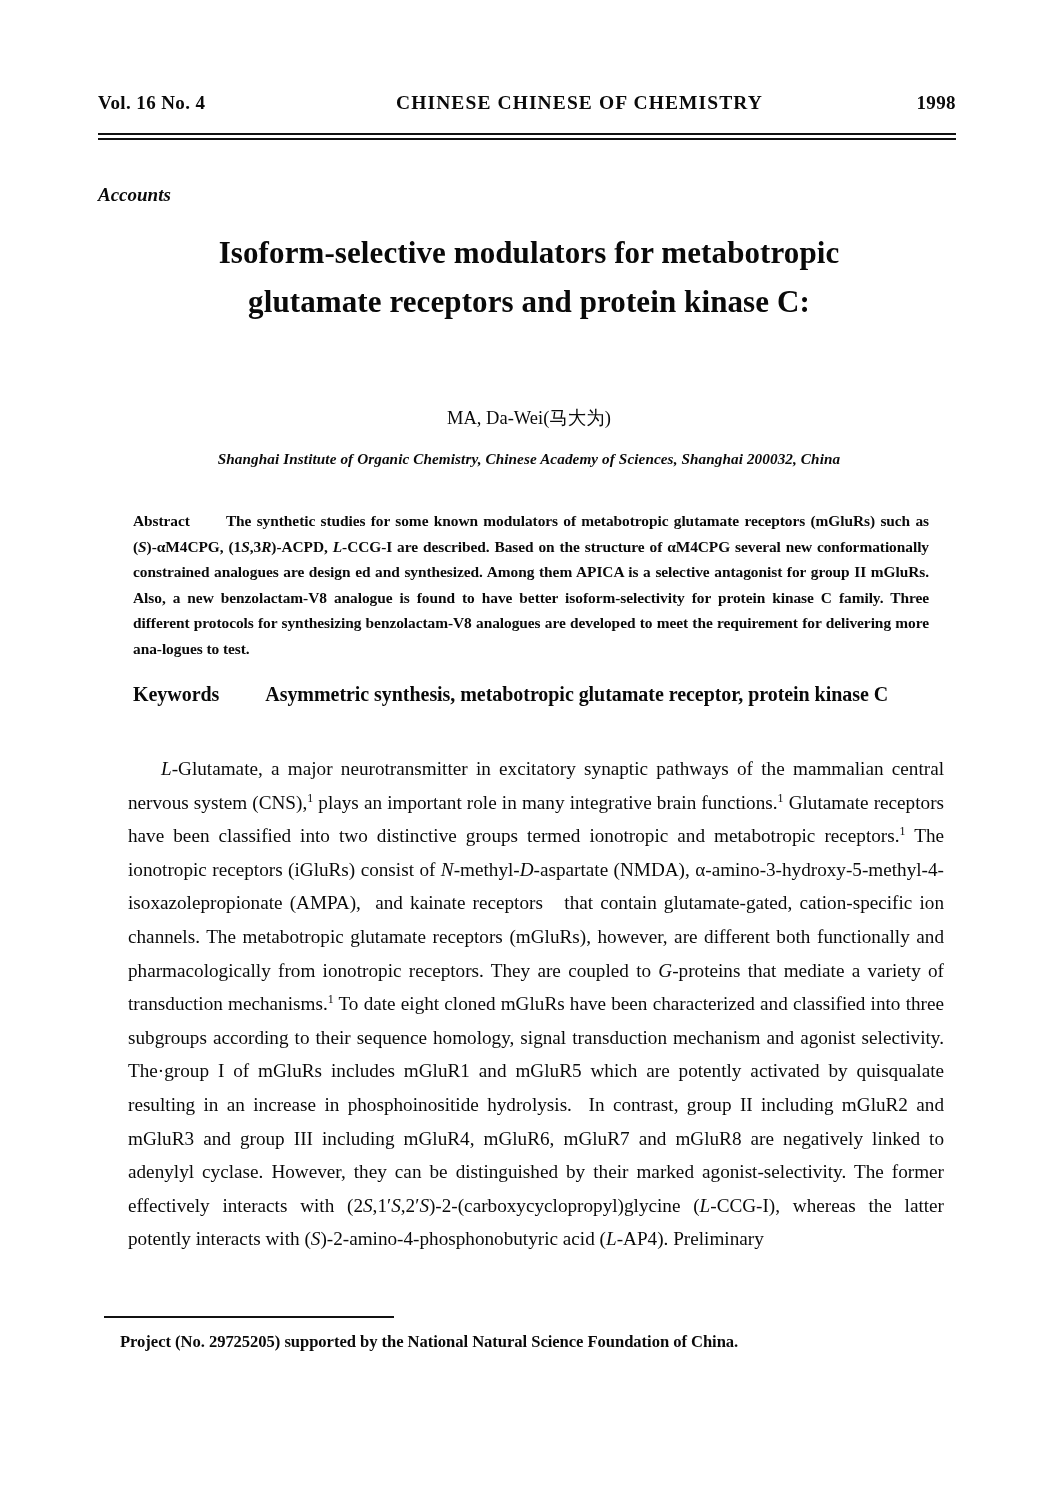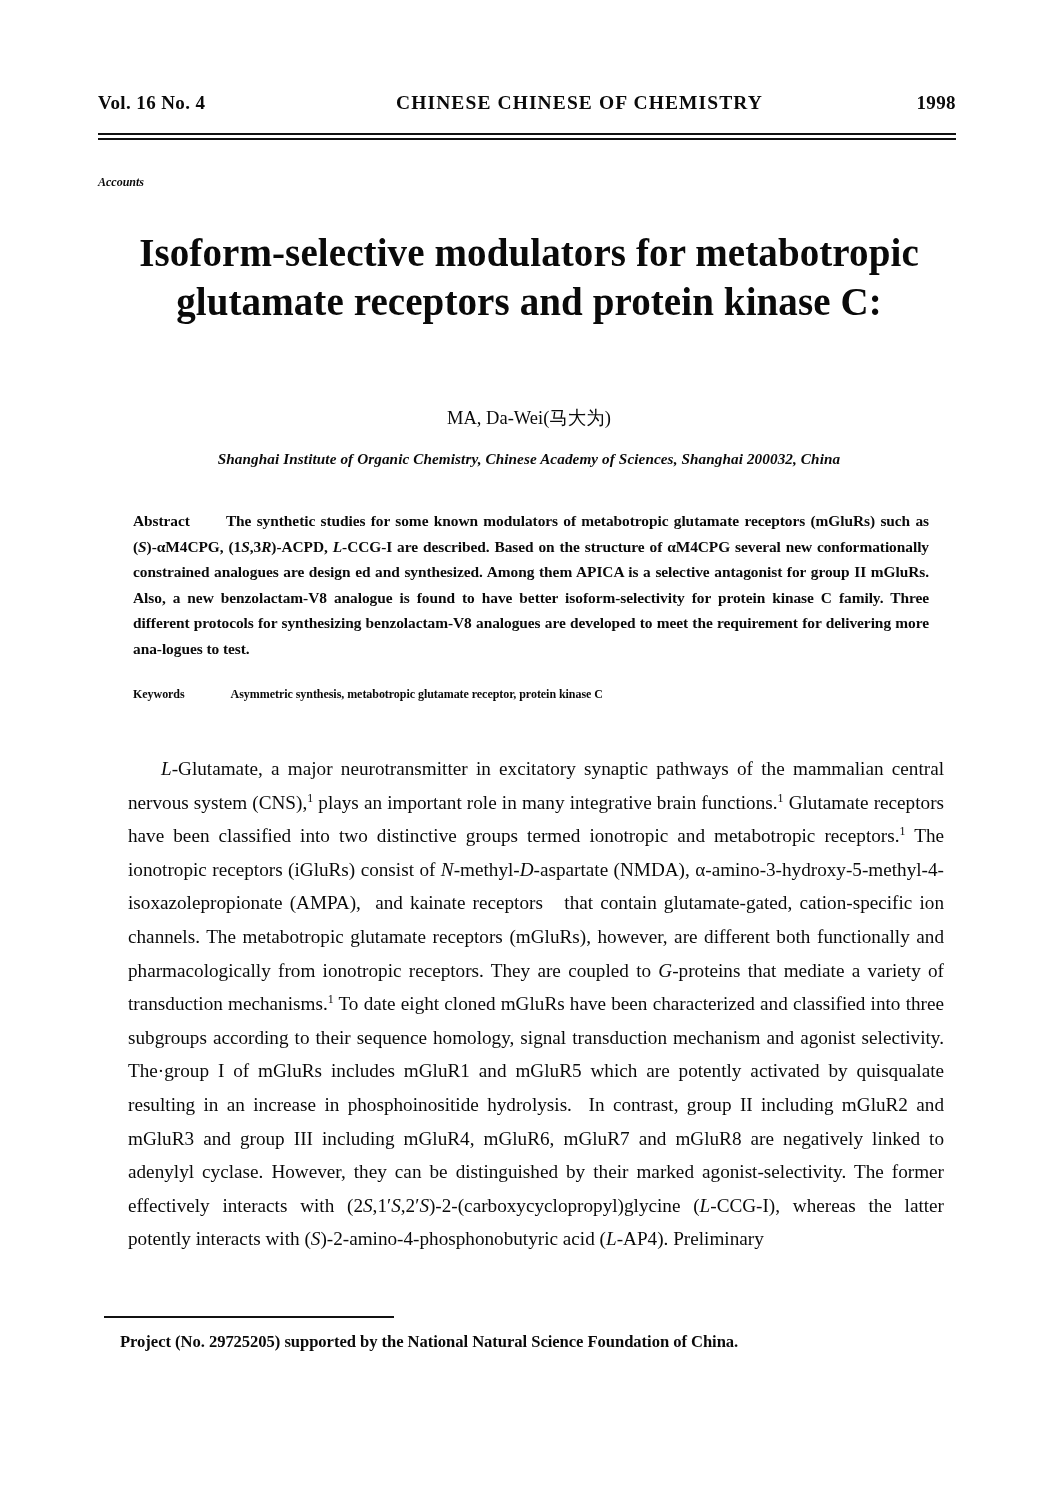"Accounts" .kicker { font-size: 12px -> 19px; top: 175px -> 184px }
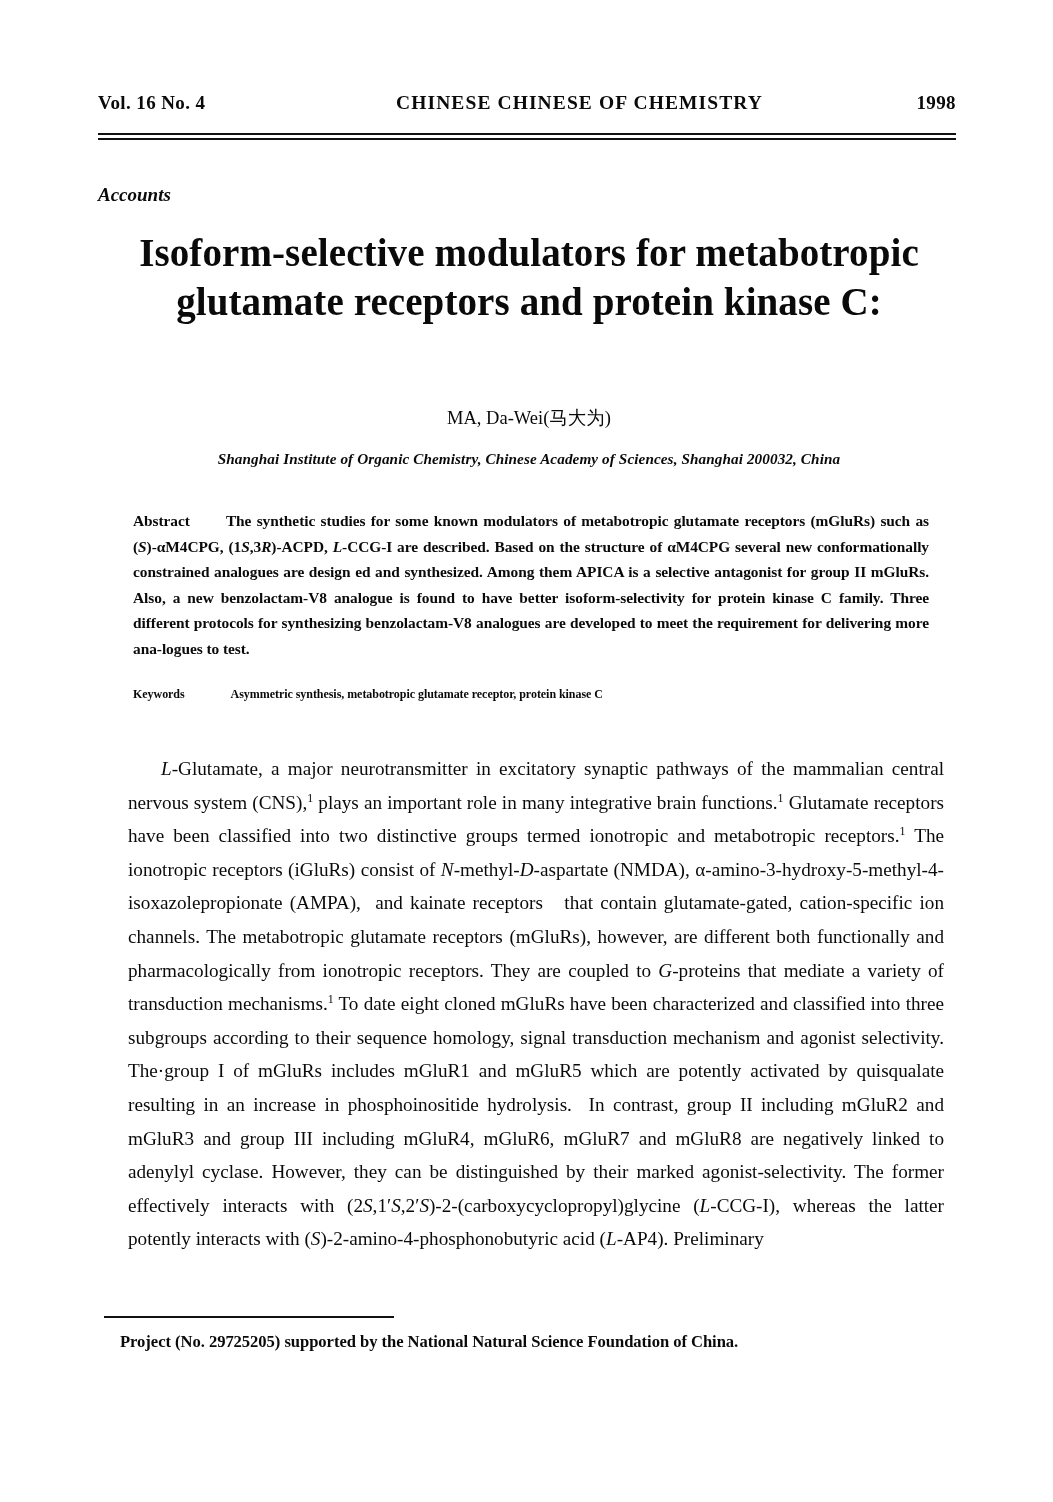"Isoform-selective modulators for" .title { font-size: 39px -> 31px }
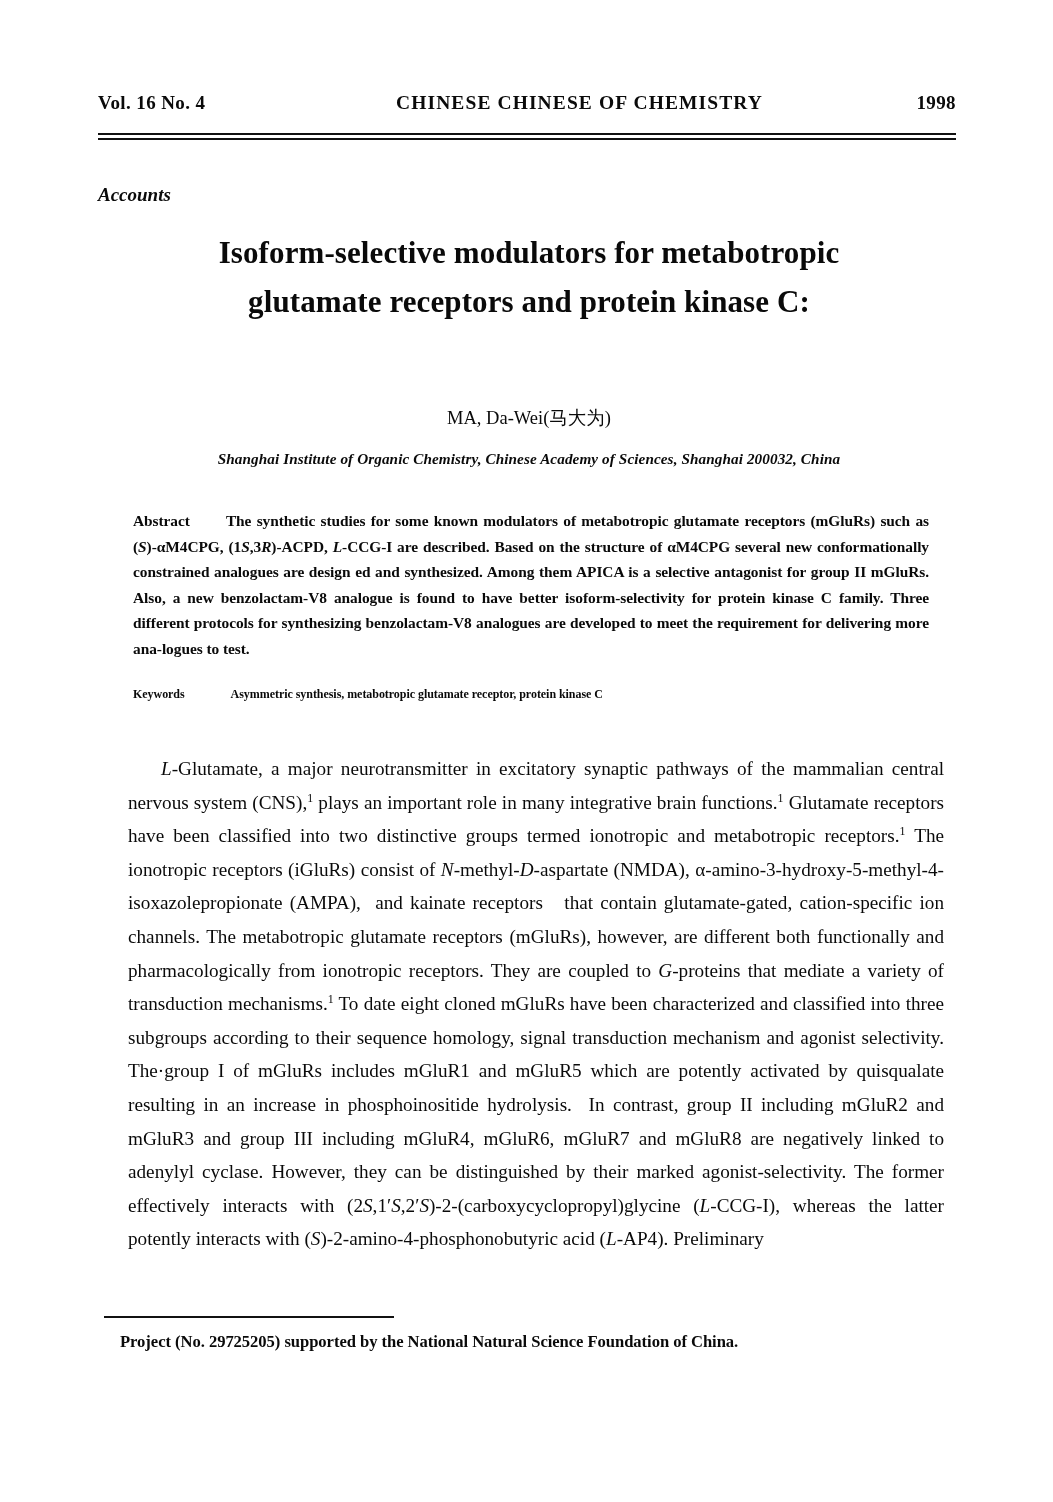"Keywords Asymmetric synthesis," .keywords { font-size: 12px -> 20px }
